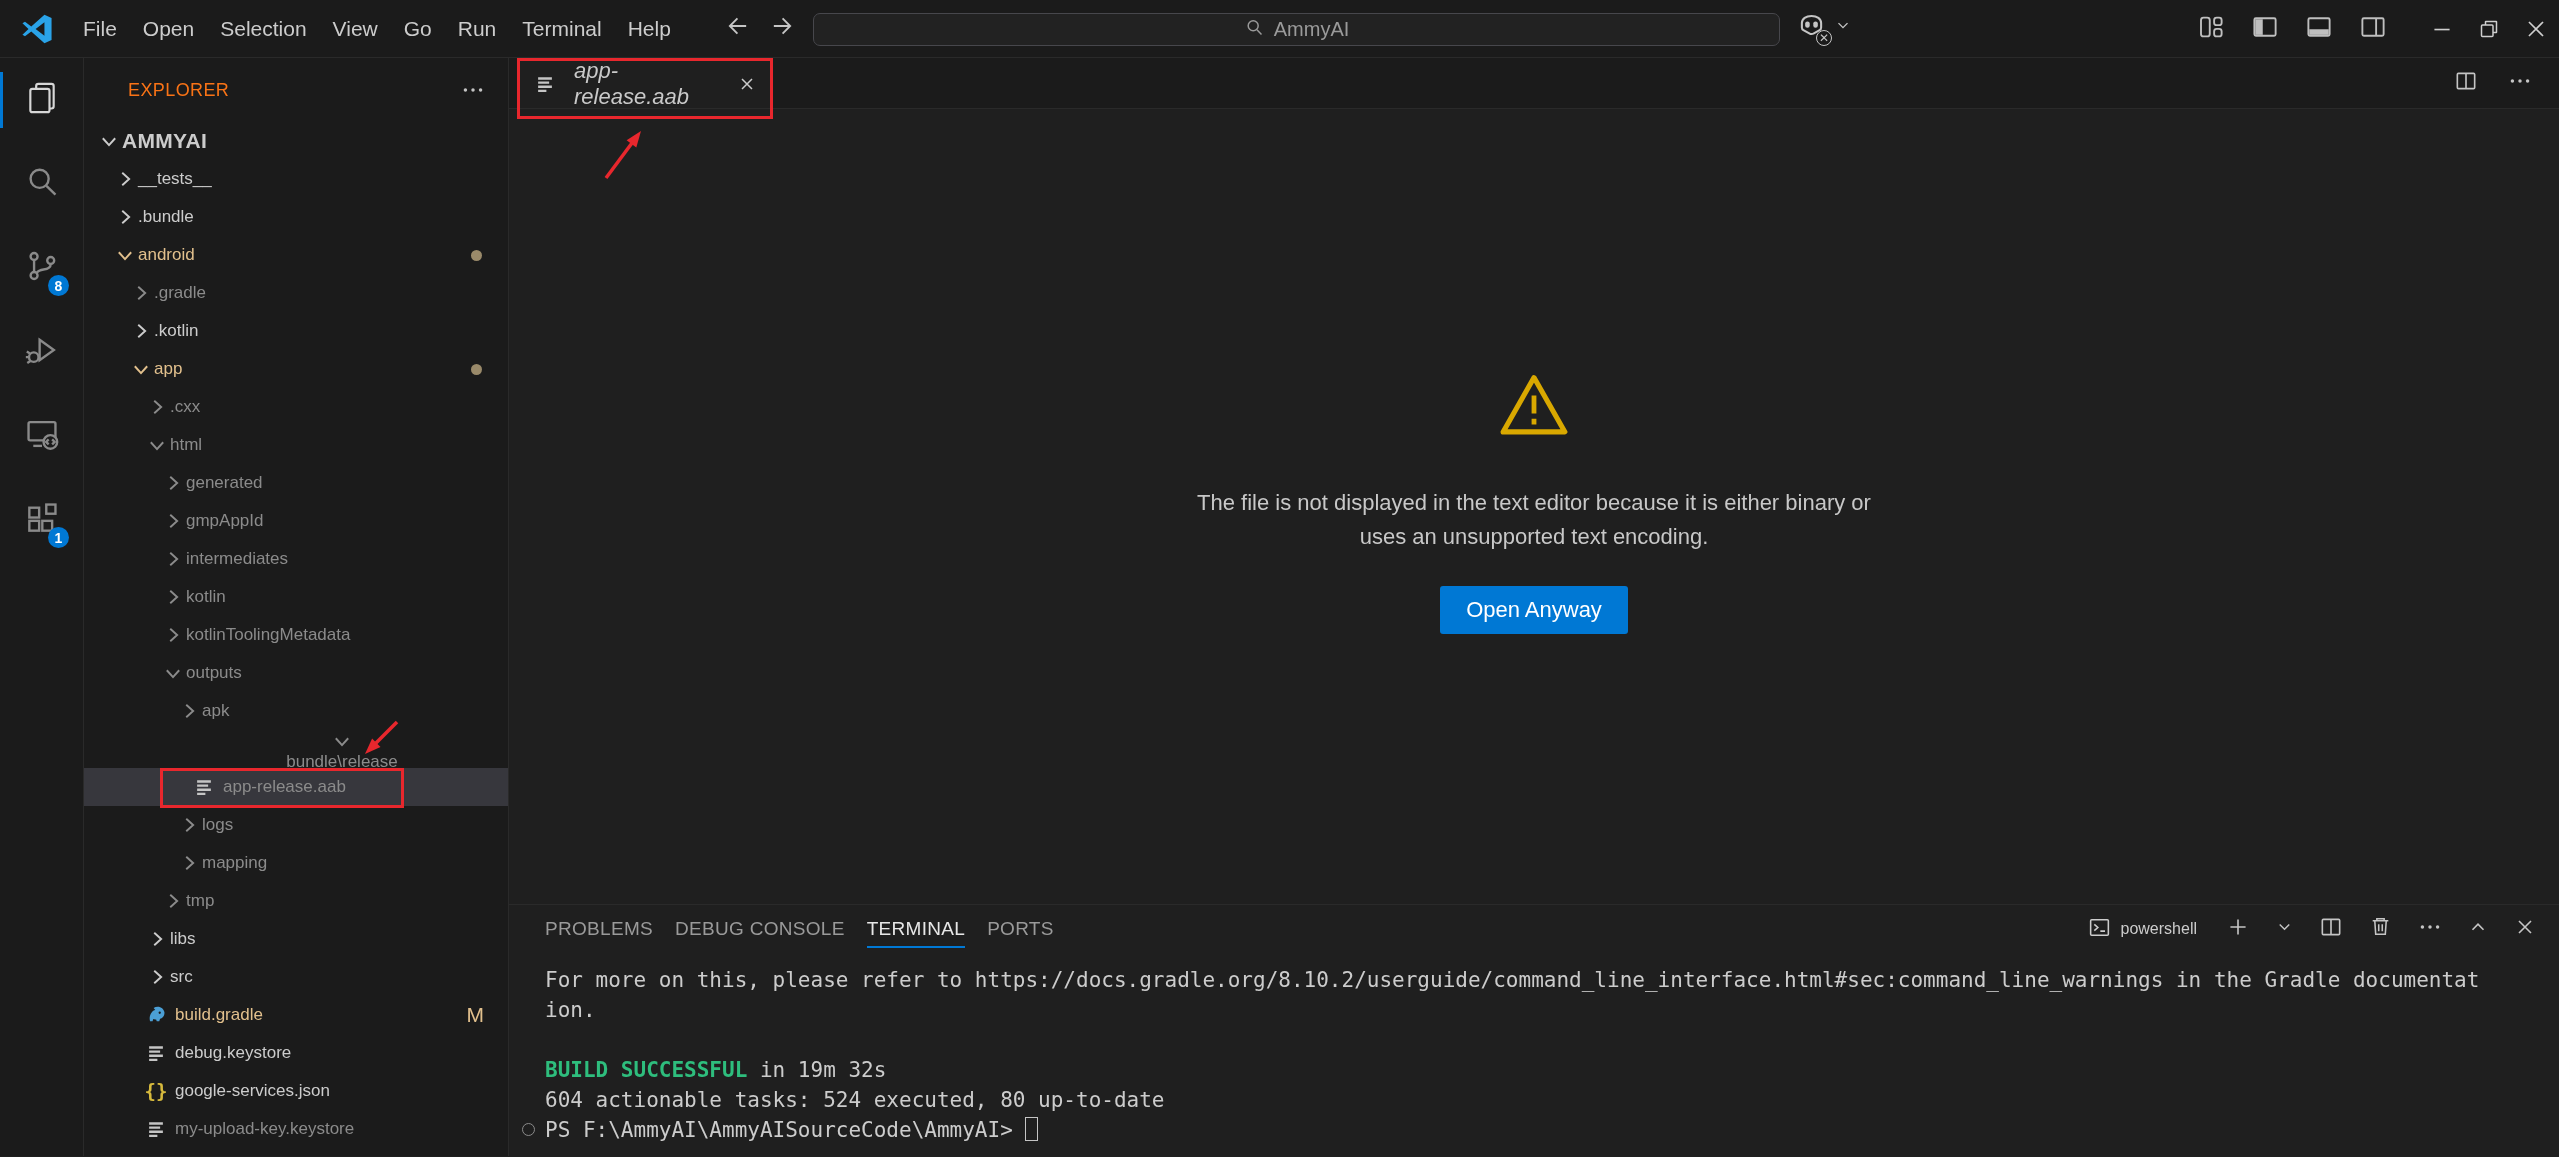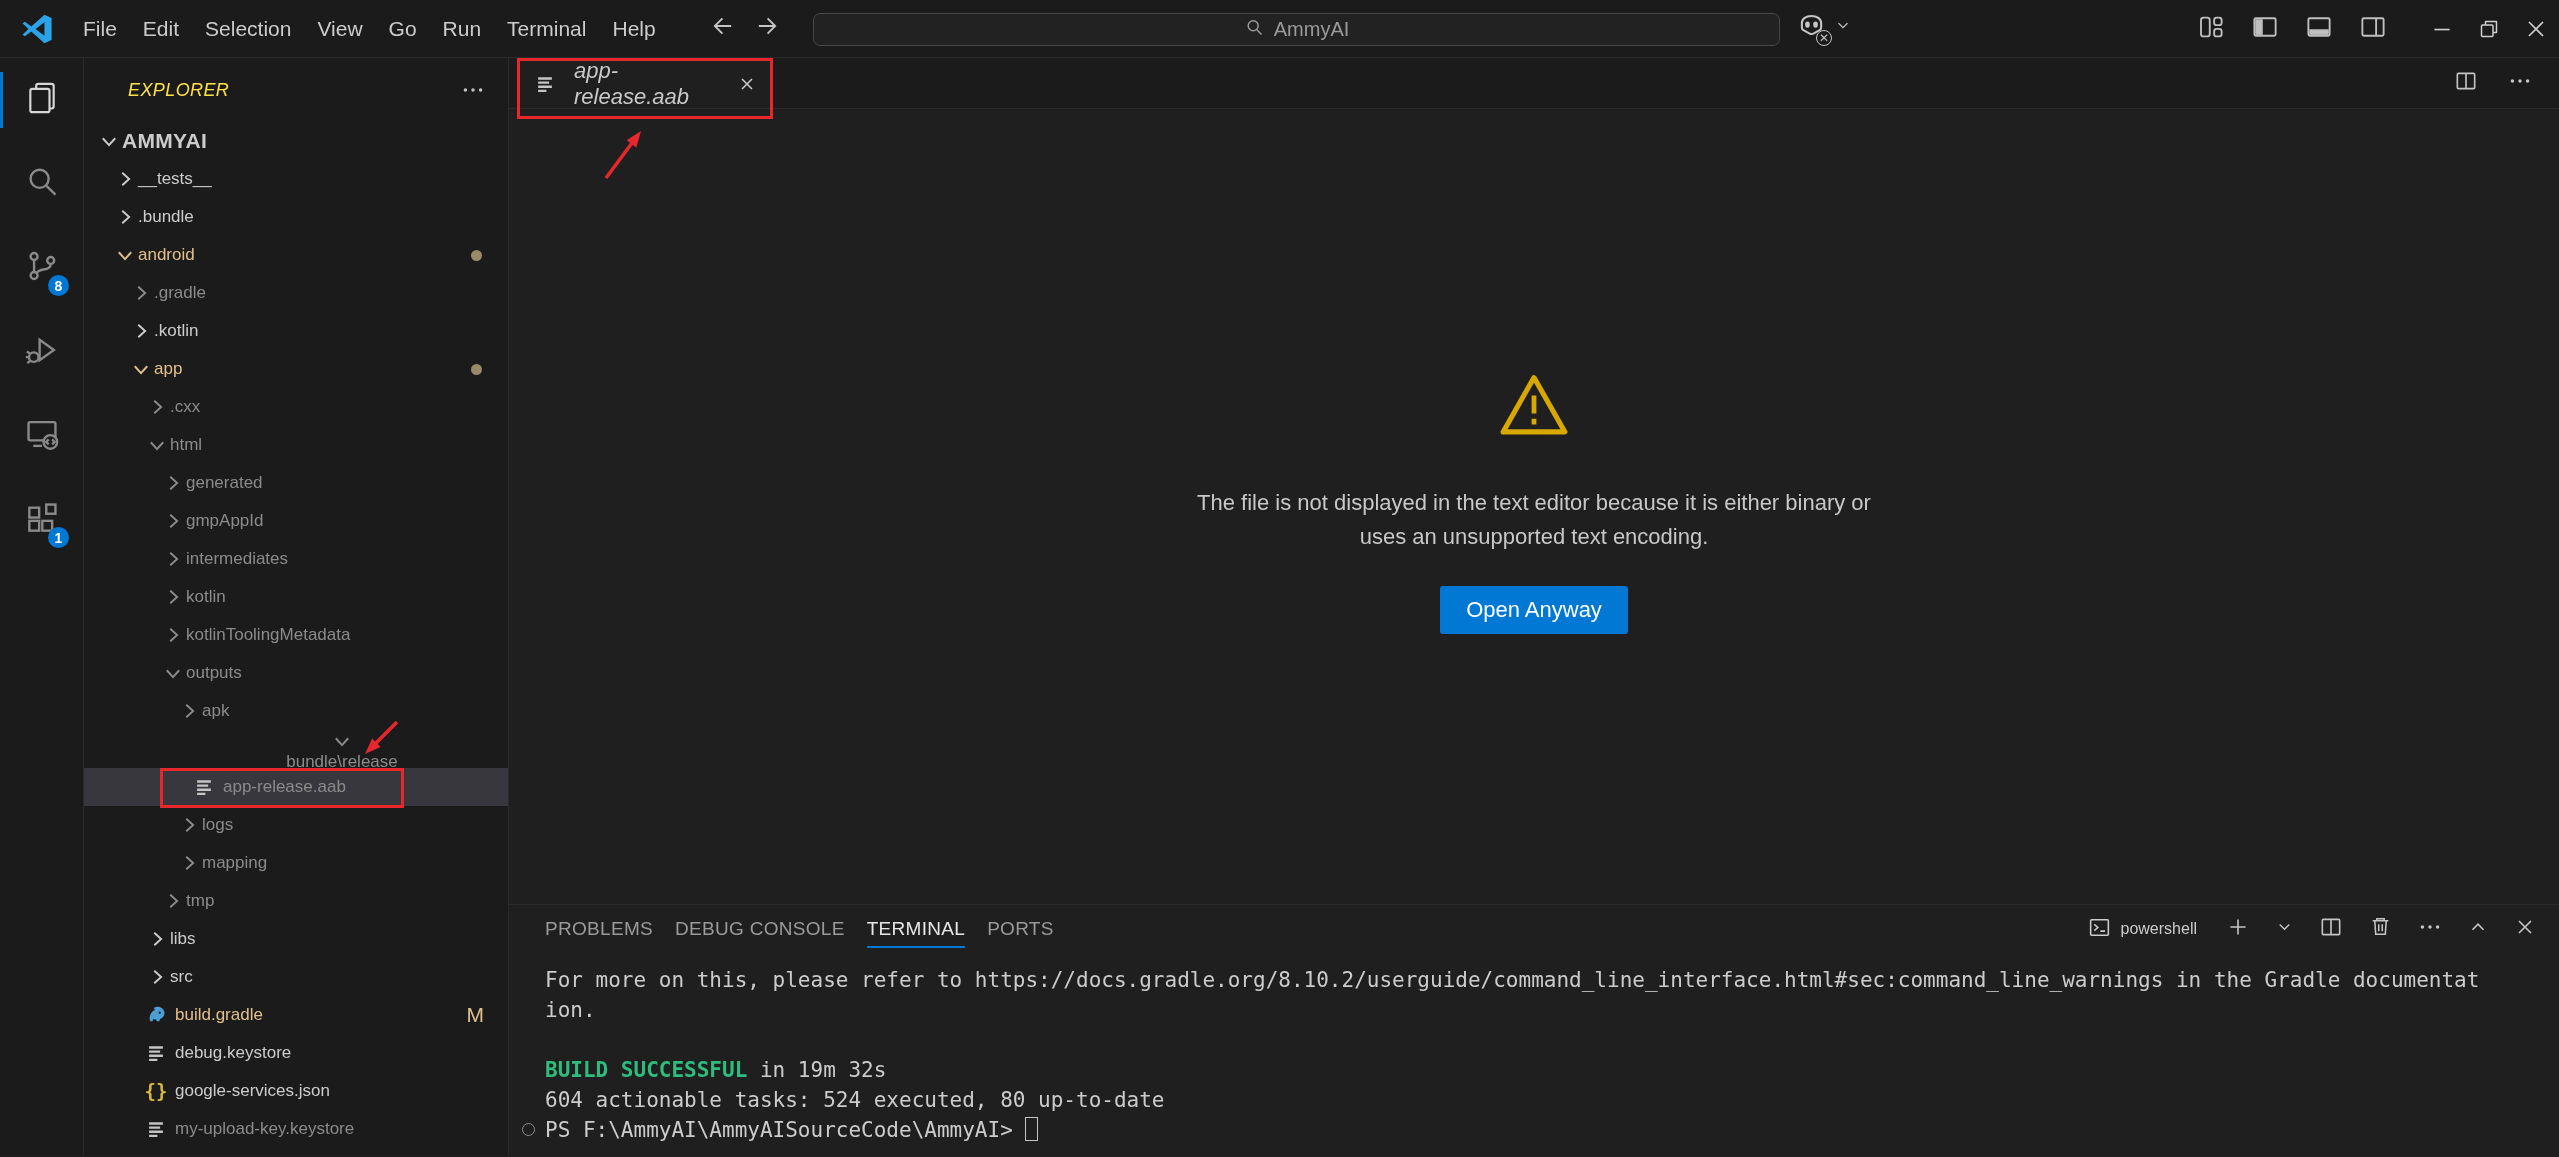"Edit" span.menu-item { text: Edit -> Open }
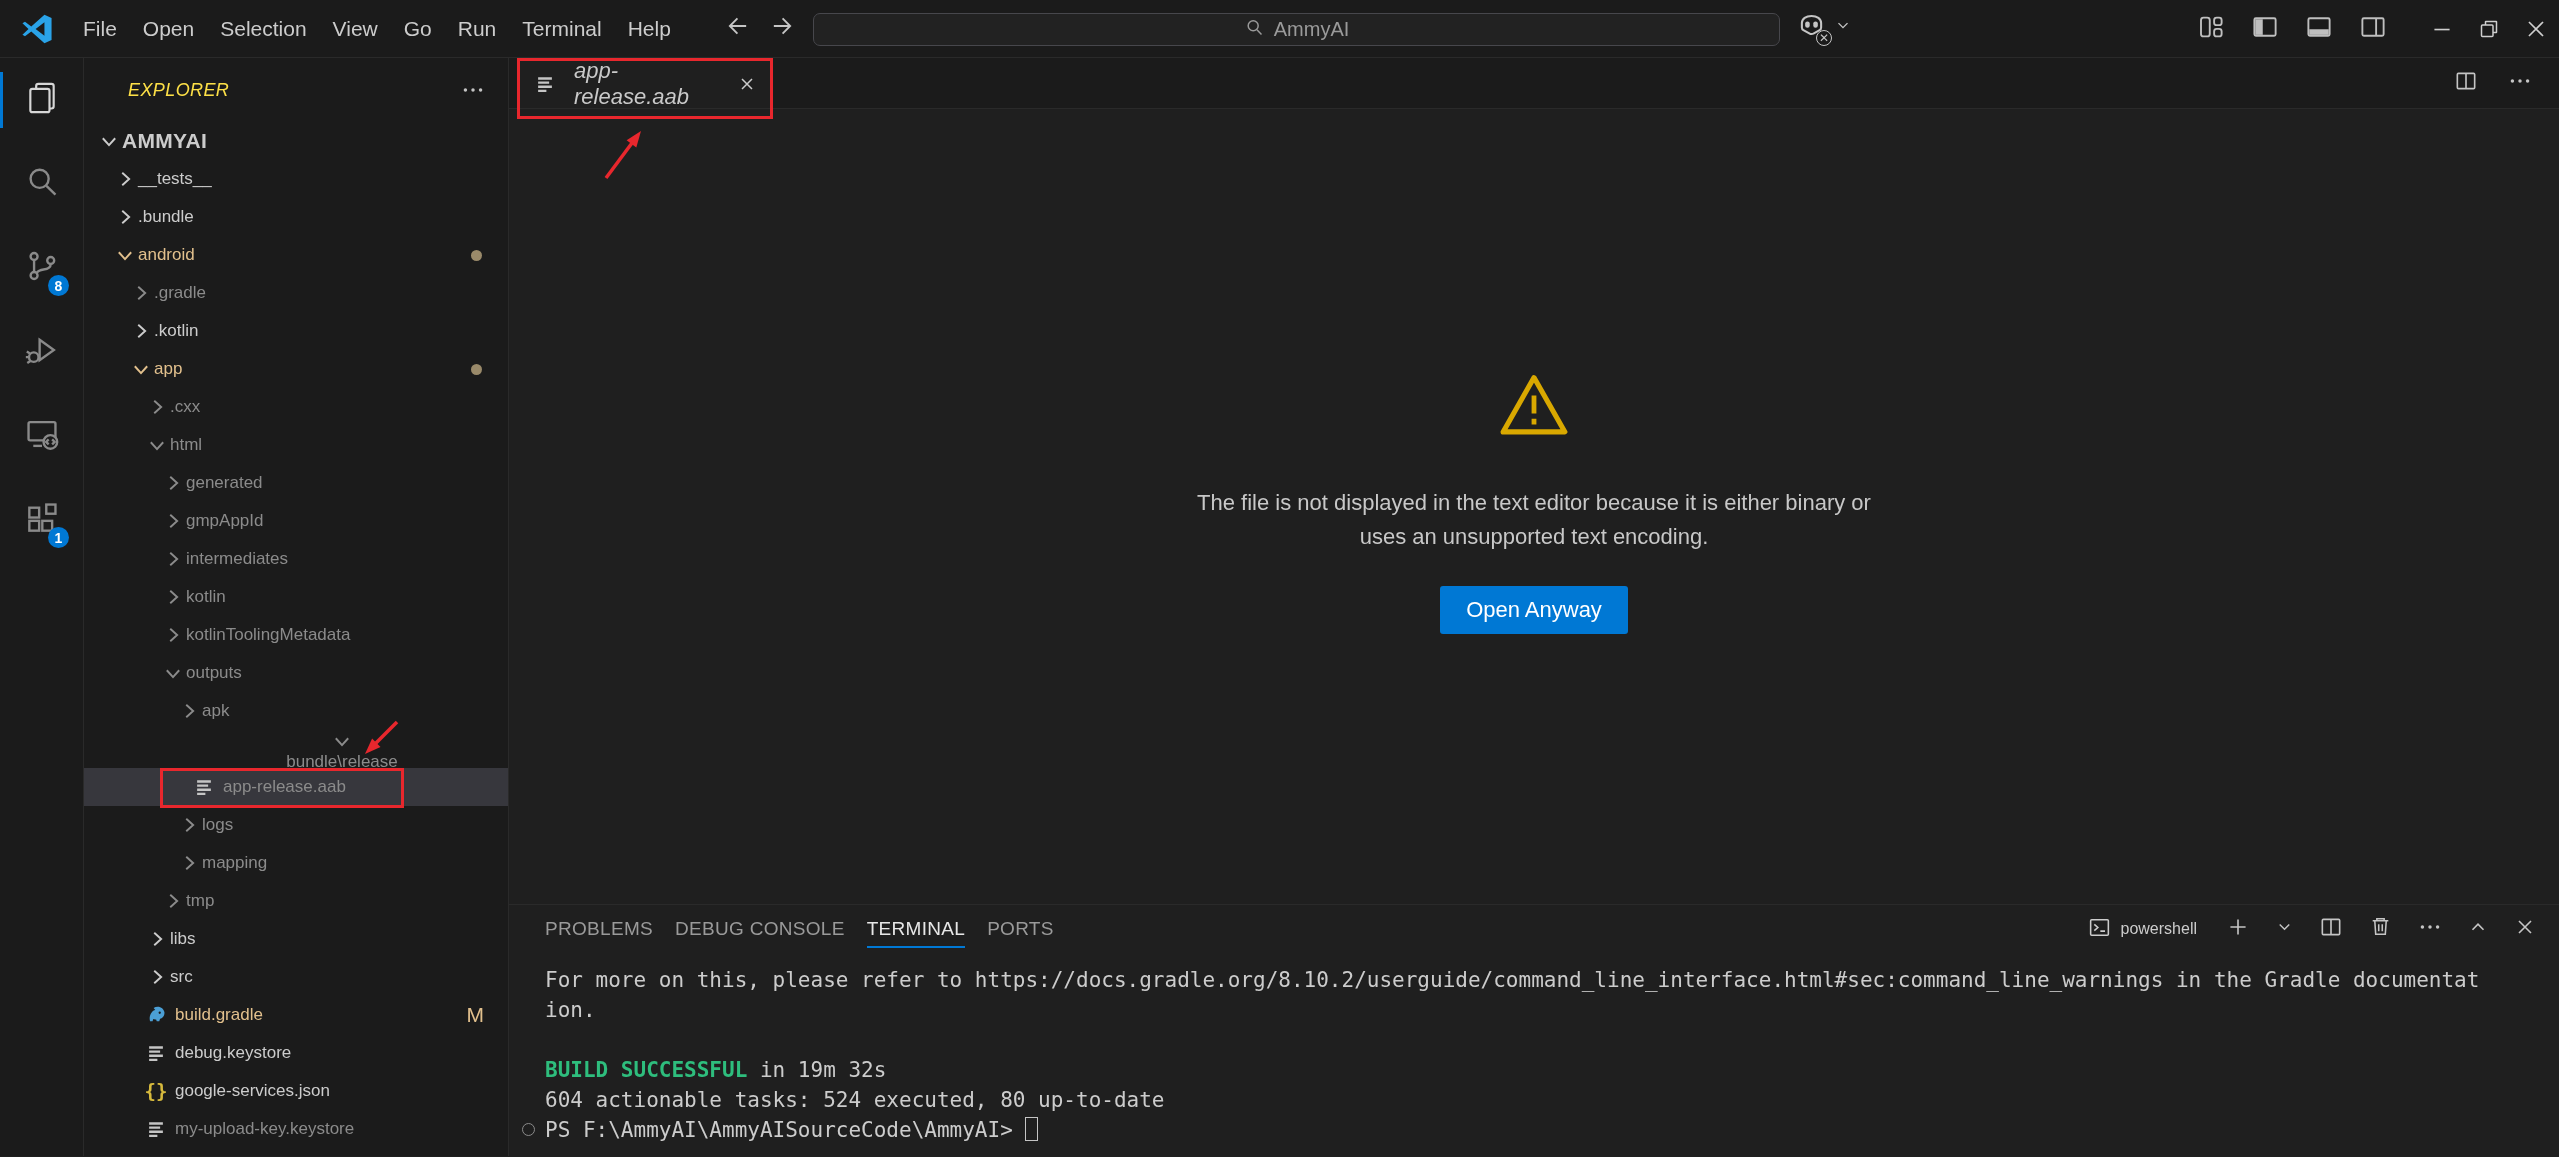"EXPLORER" .sidebar-title { color: #fde047 -> #f97316; font-style: italic -> none }
